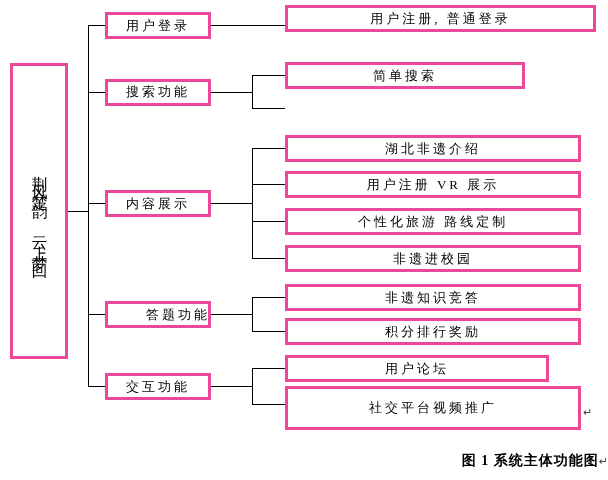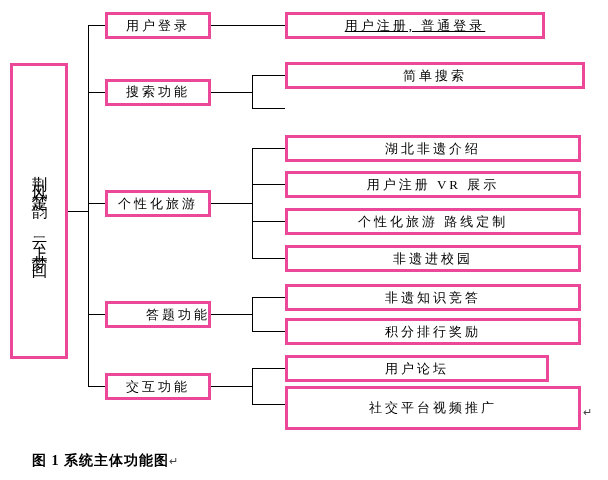"用户注册, 普通登录" div.node { text-decoration: underline -> none; top: 12px -> 5px; width: 260px -> 311px }
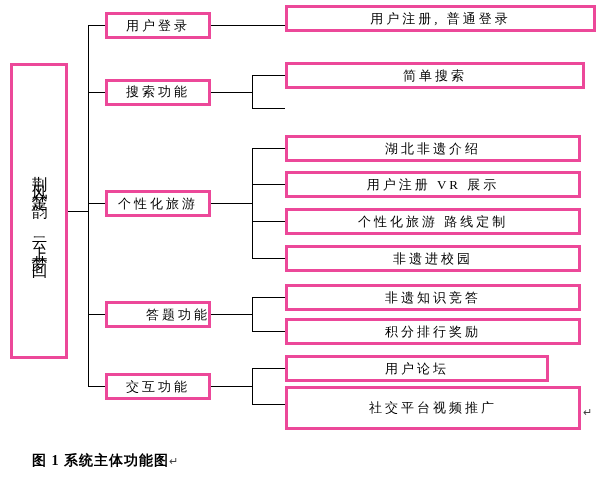"简单搜索" div.node { width: 300px -> 240px }
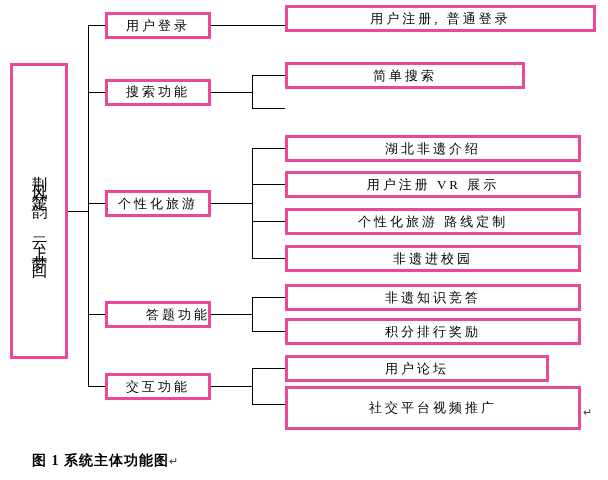"个性化旅游" span { text: 个性化旅游 -> 内容展示 }
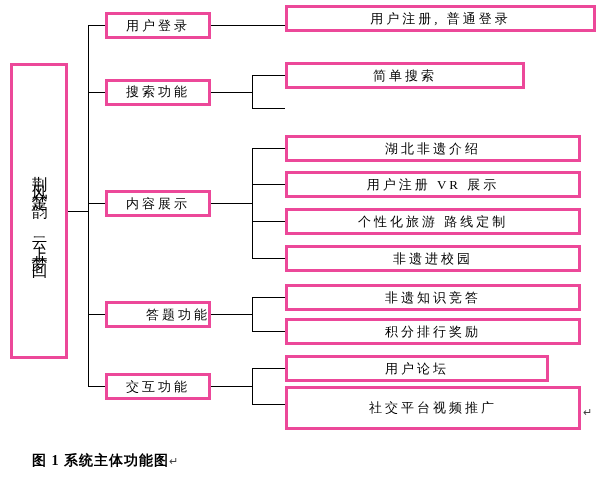"图 1 系统主体功能图↵" .caption { text-align: left -> right }
